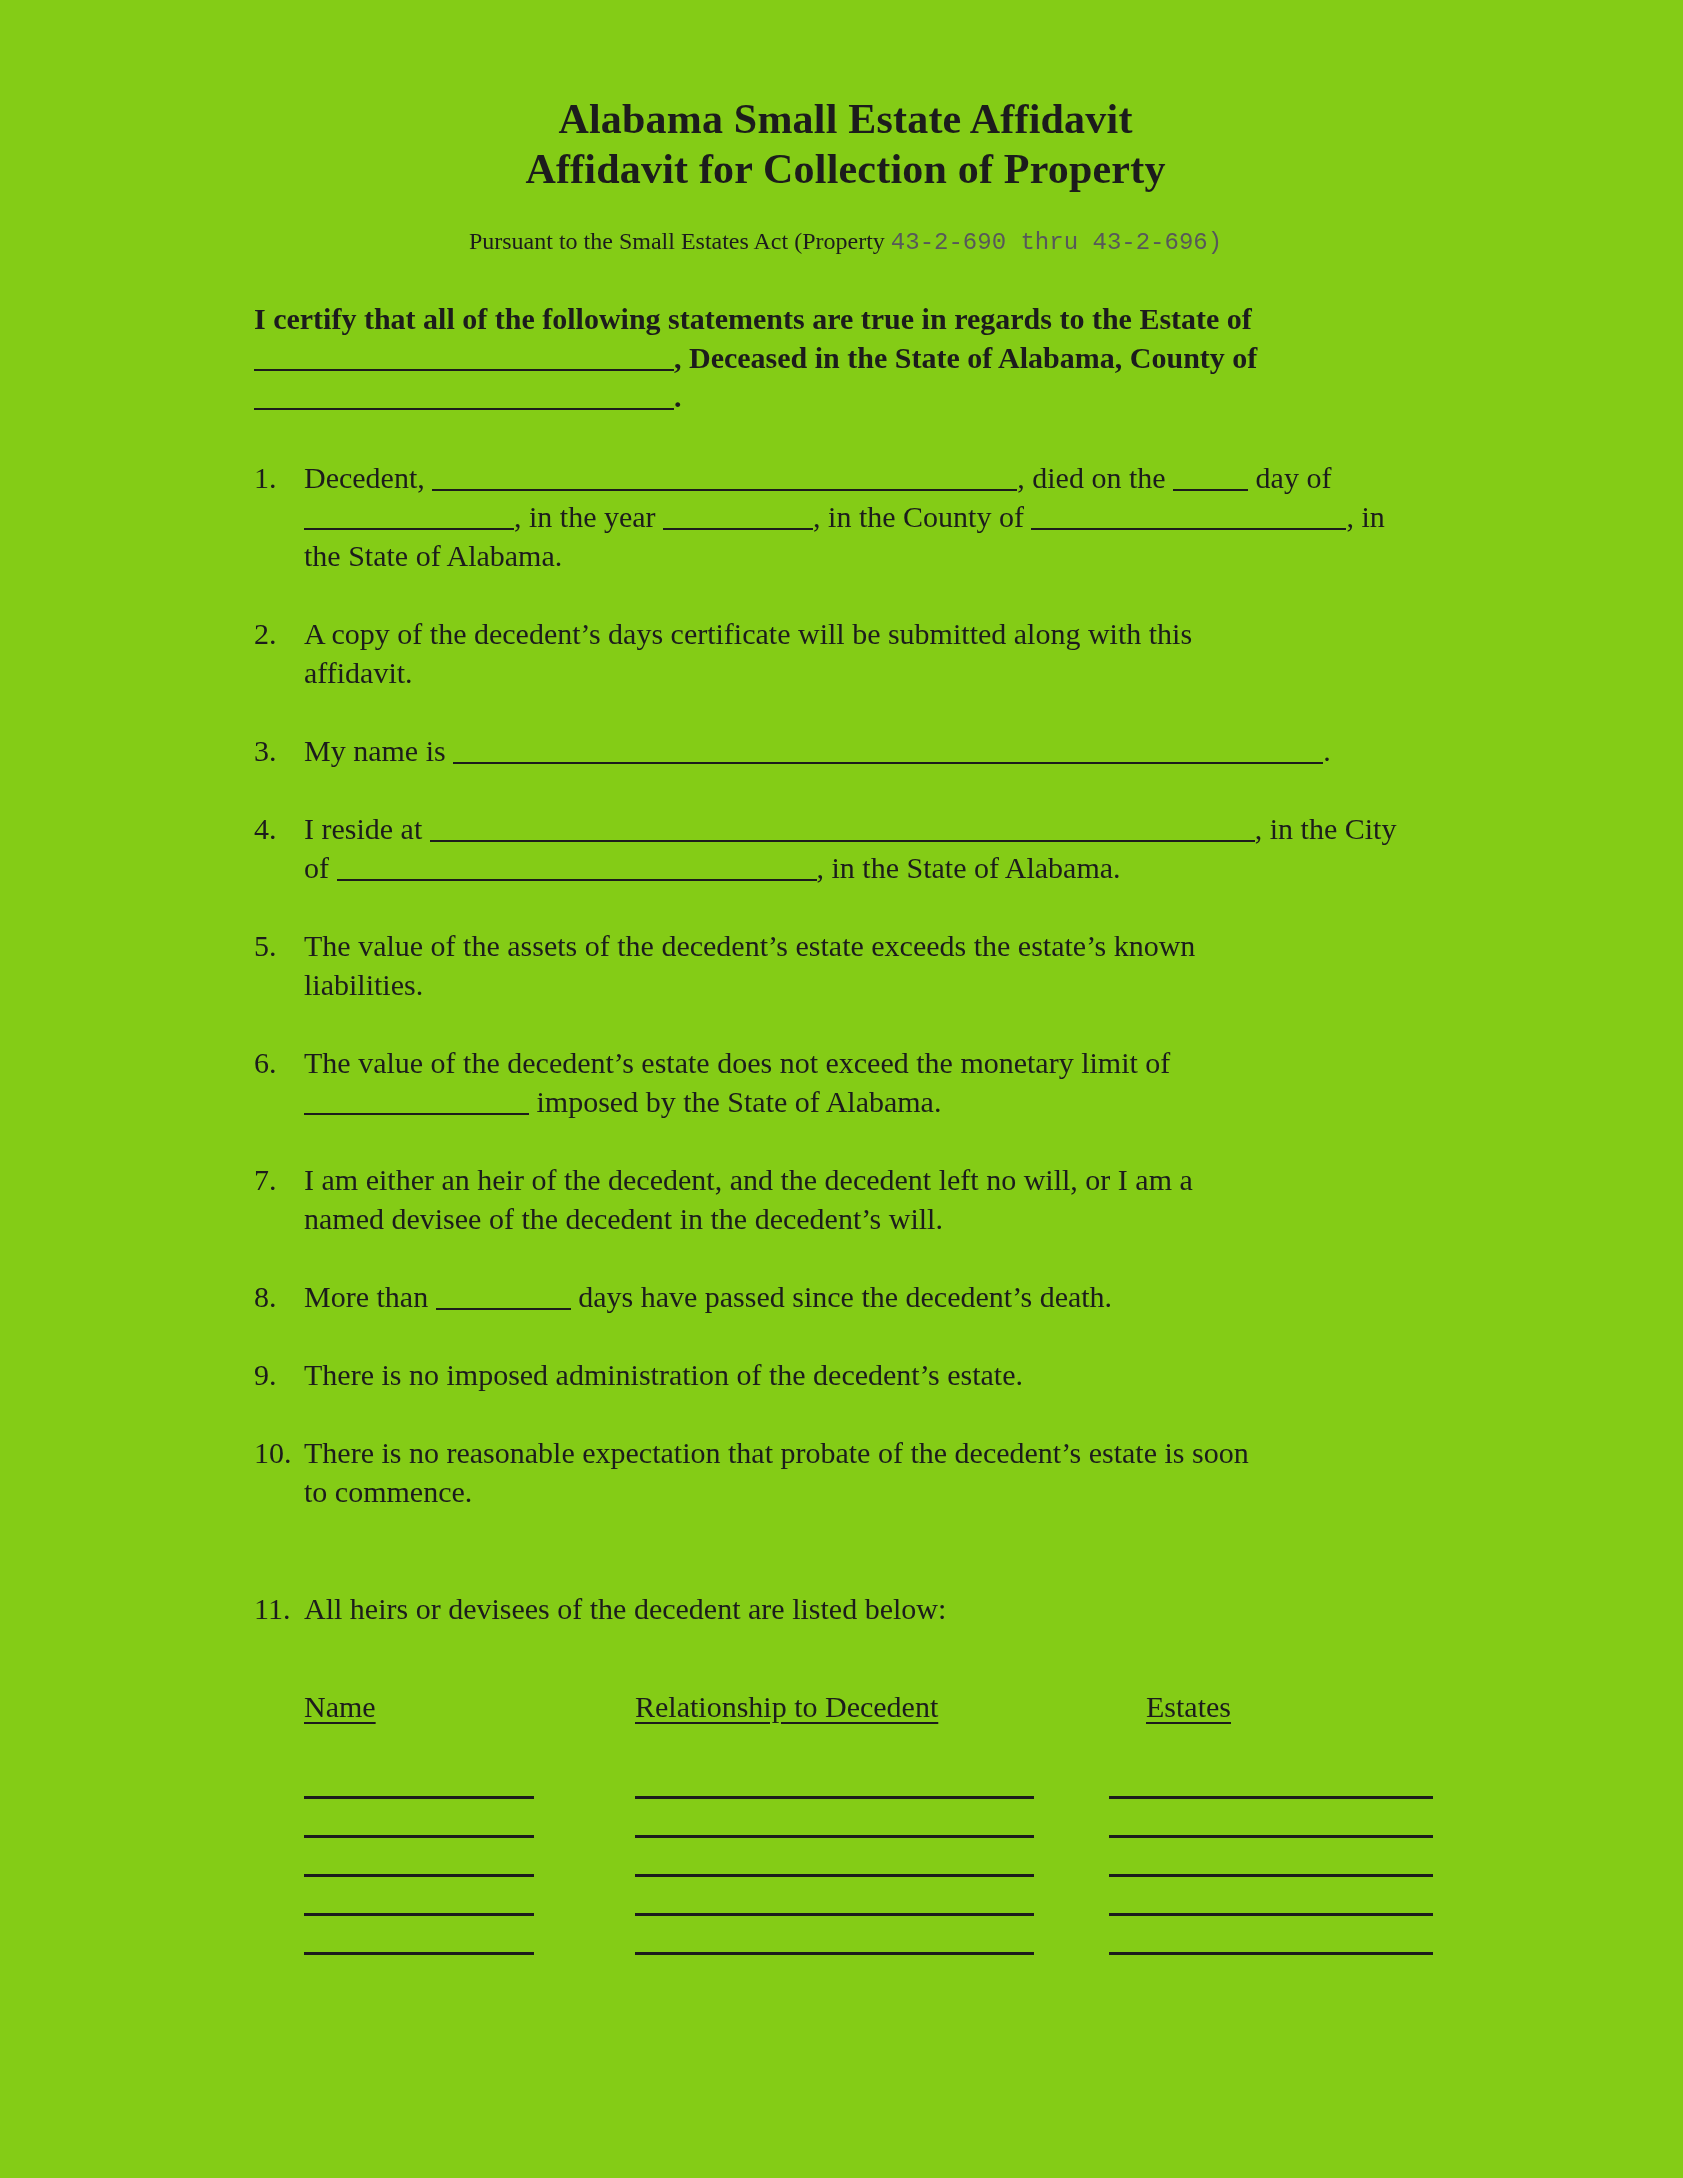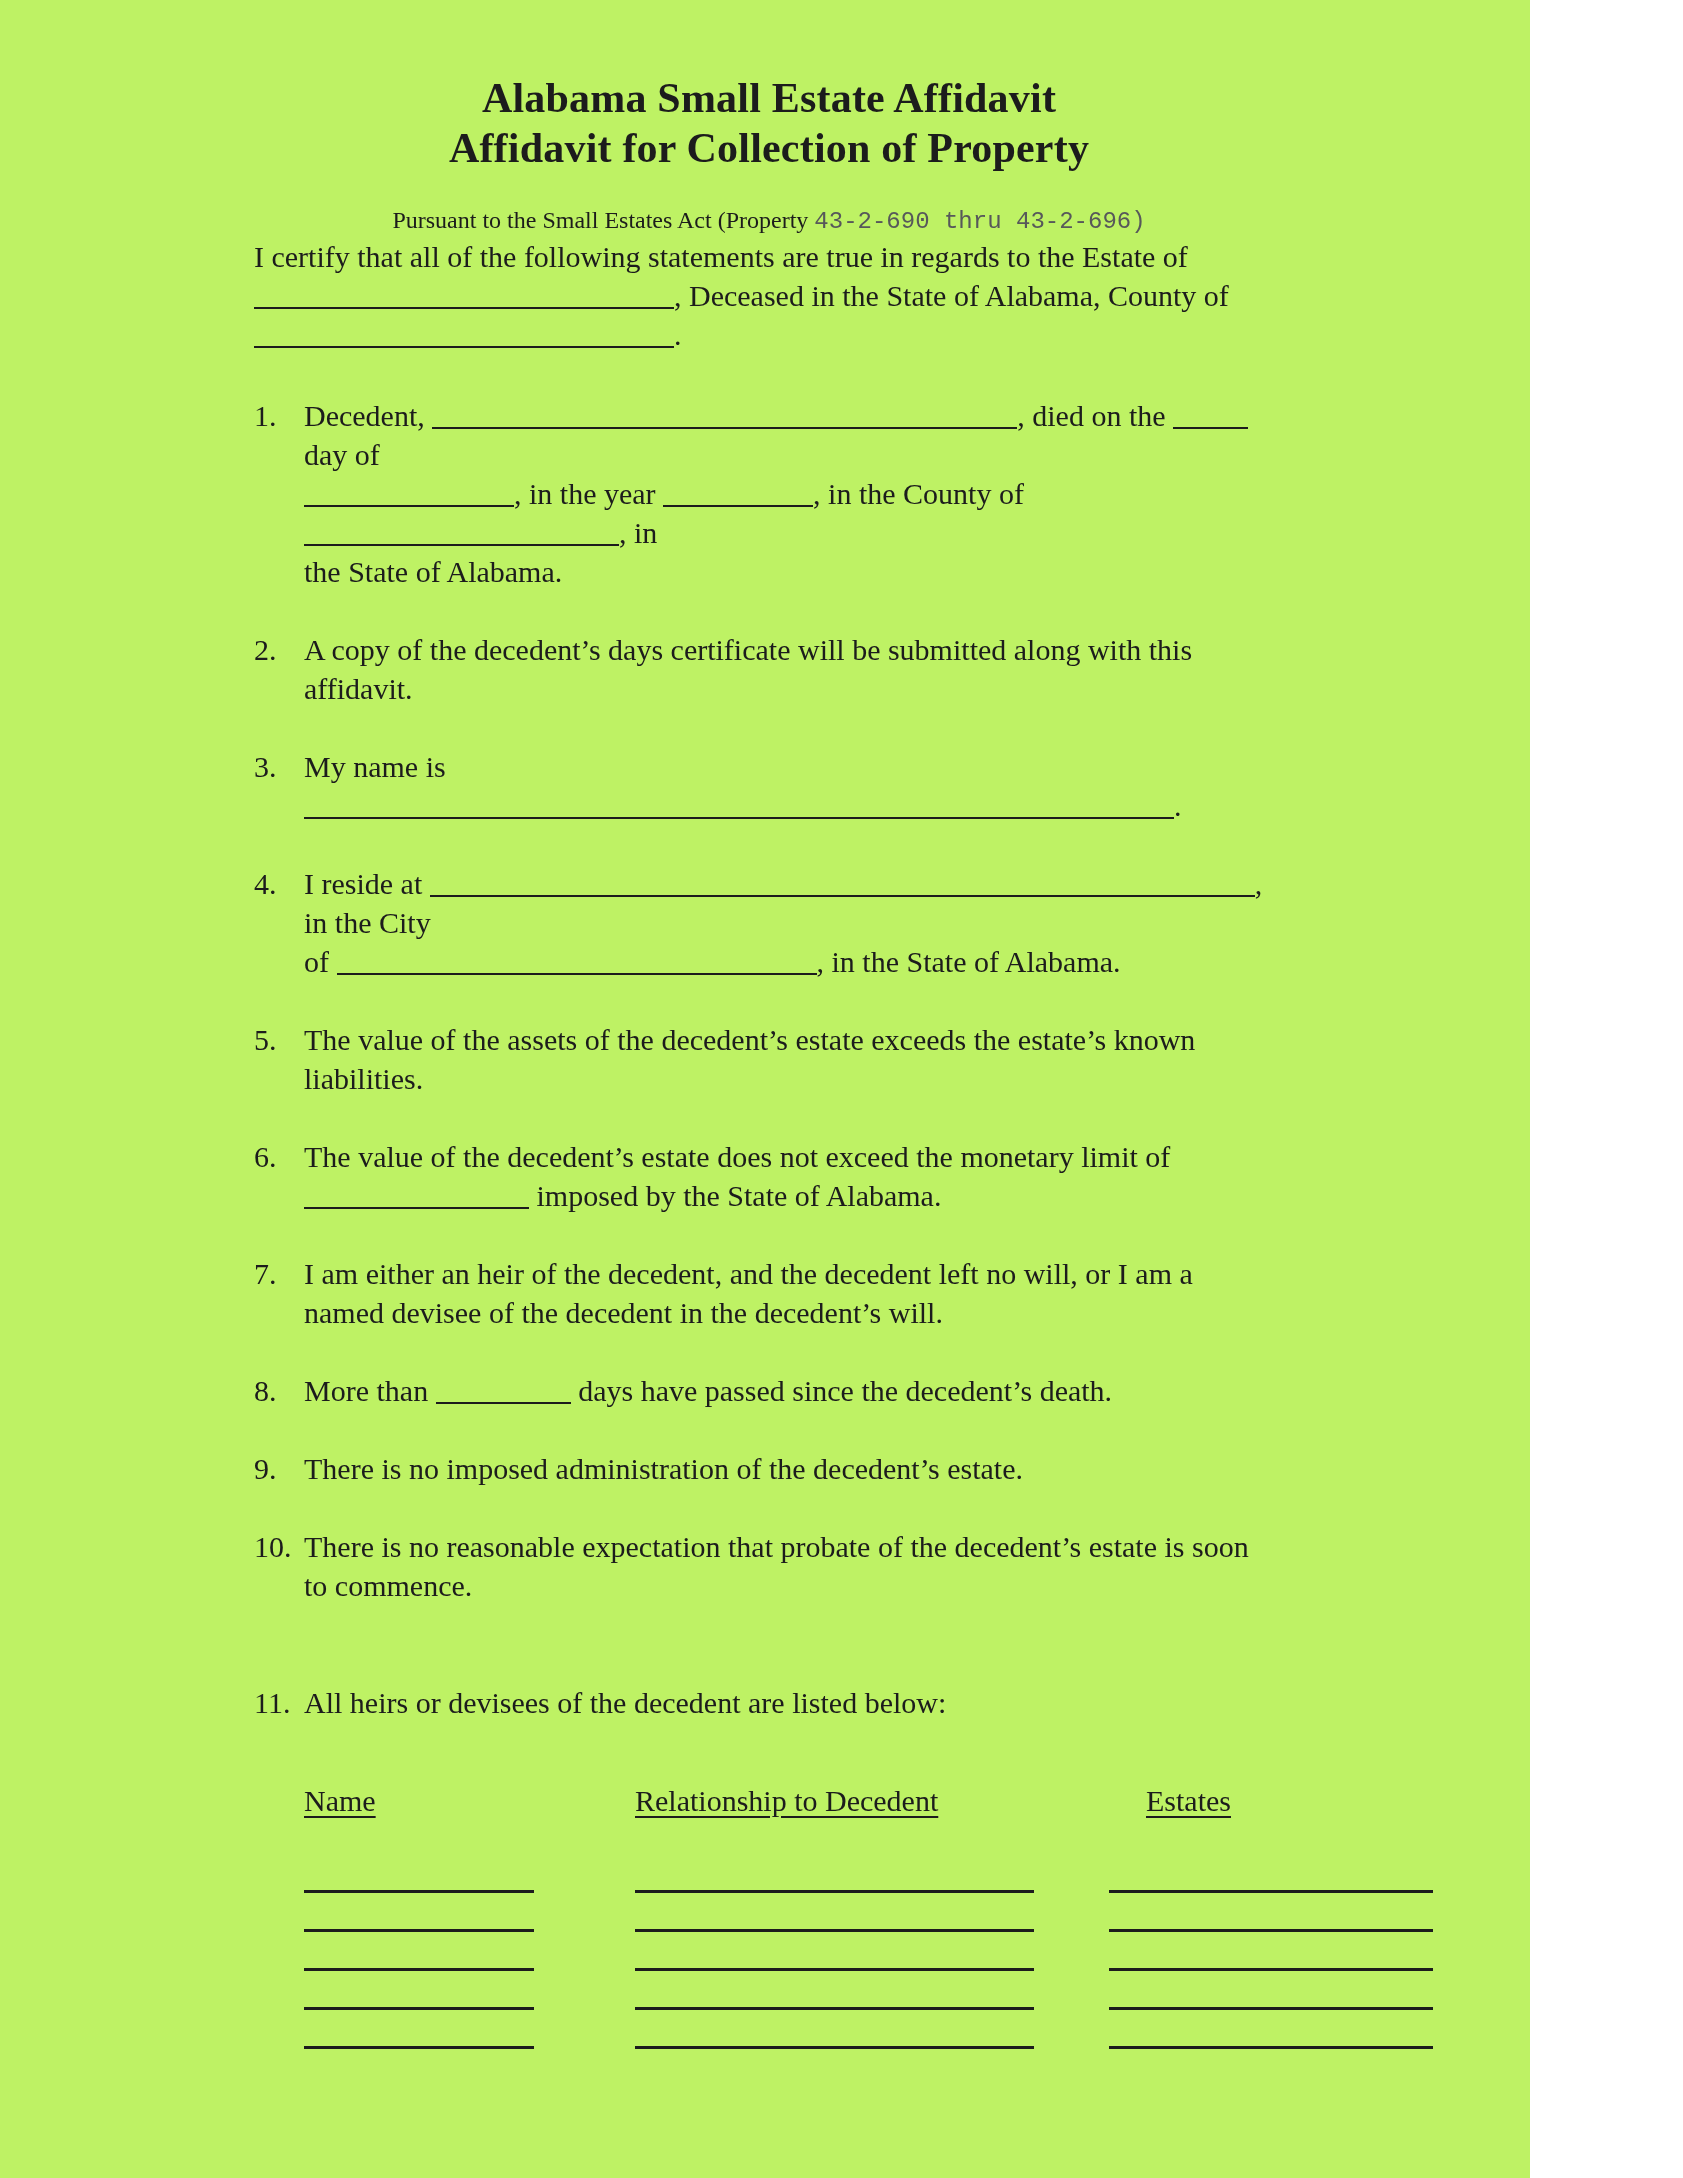"Alabama Small Estate Affidavit" .page { background: #bef264 -> #84cc16; padding: 73px 246px 0 254px -> 94px 246px 0 254px; width: 1530px -> 1683px }
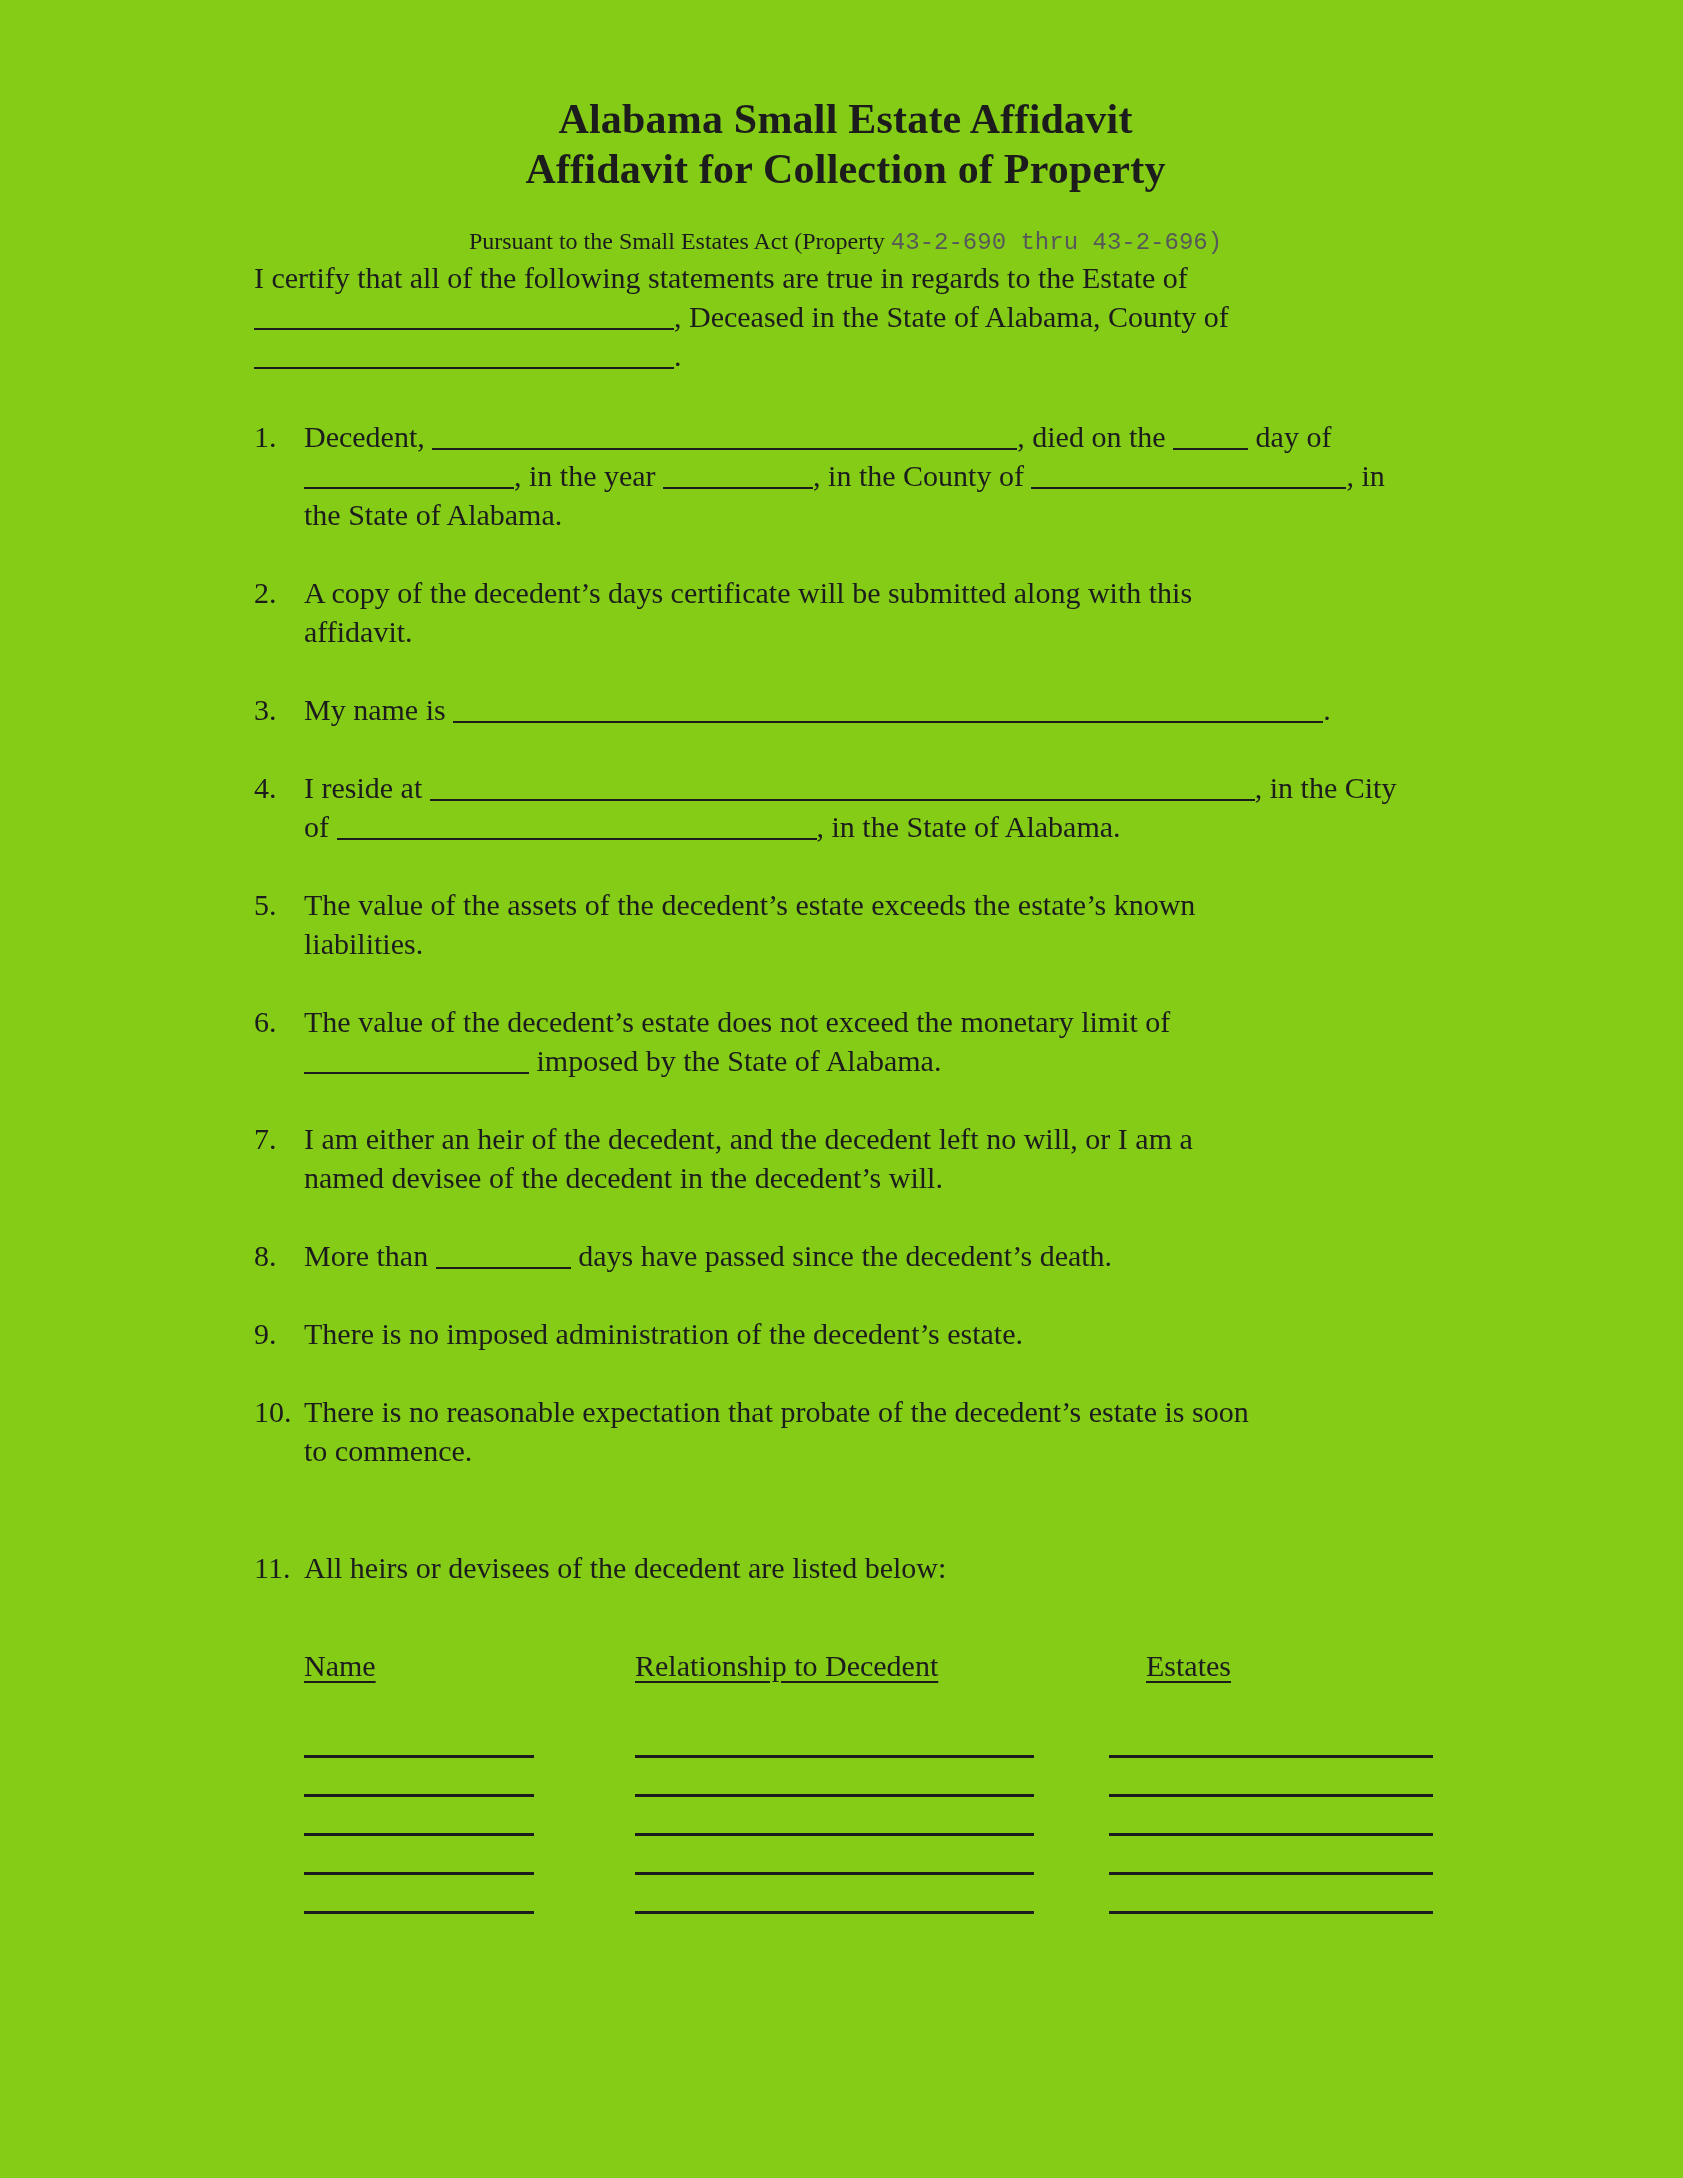"I certify that all of" .intro { font-weight: none -> bold; margin-top: none -> 41px }
